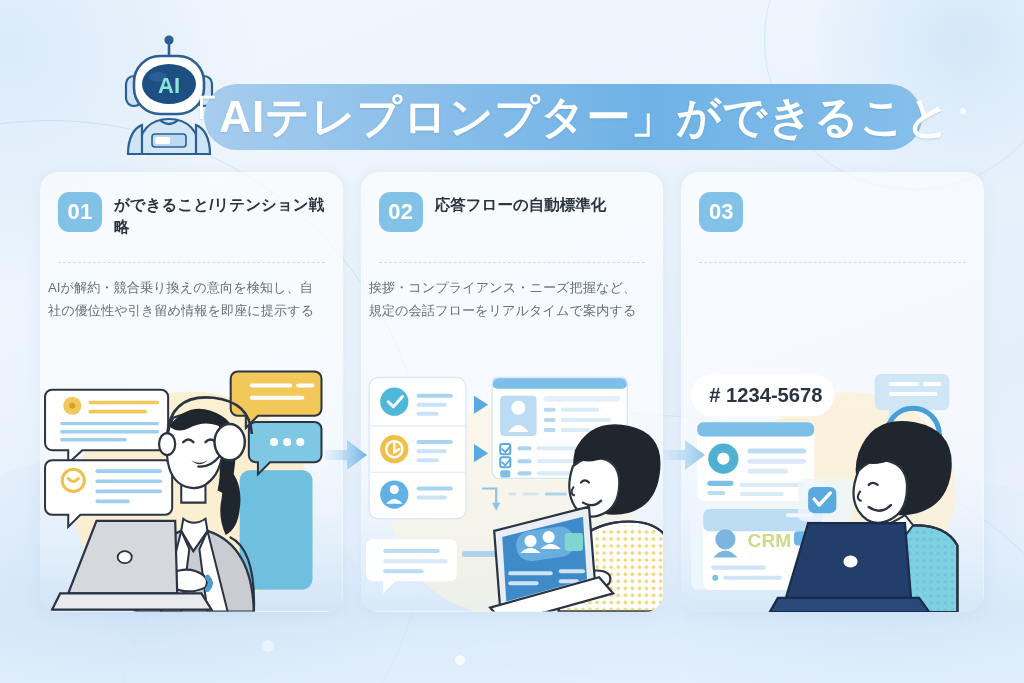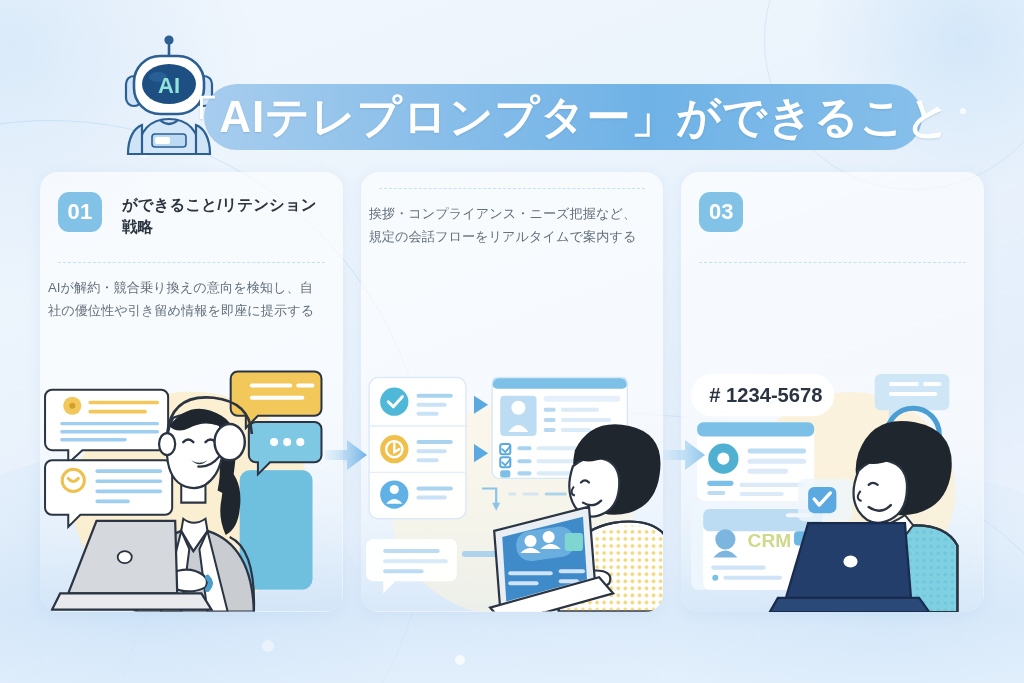"01" .card-head { gap: 20px -> 12px }
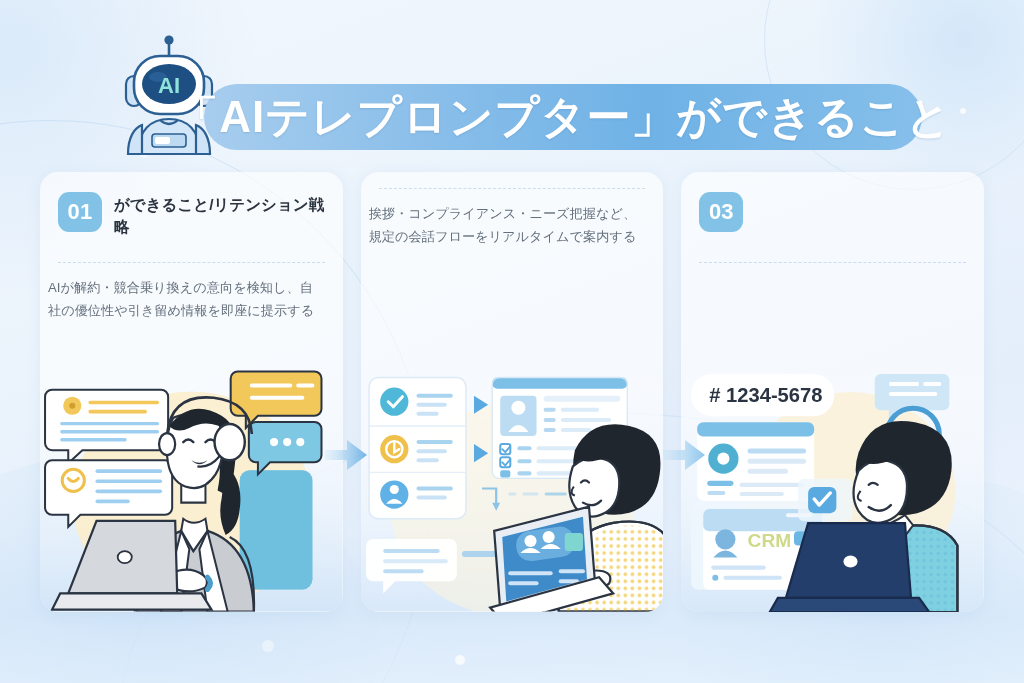"02" div.card-head { html: none -> <div> <div>02</div> <div>応答フローの自動標準化</div> </div> }
